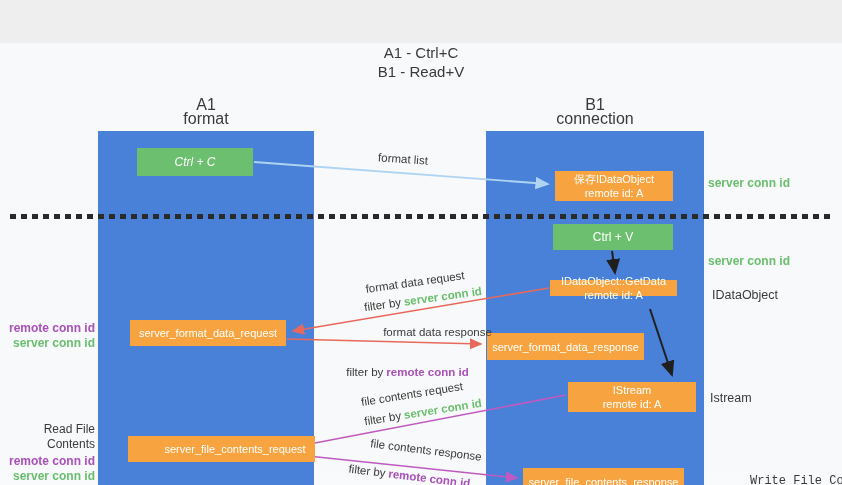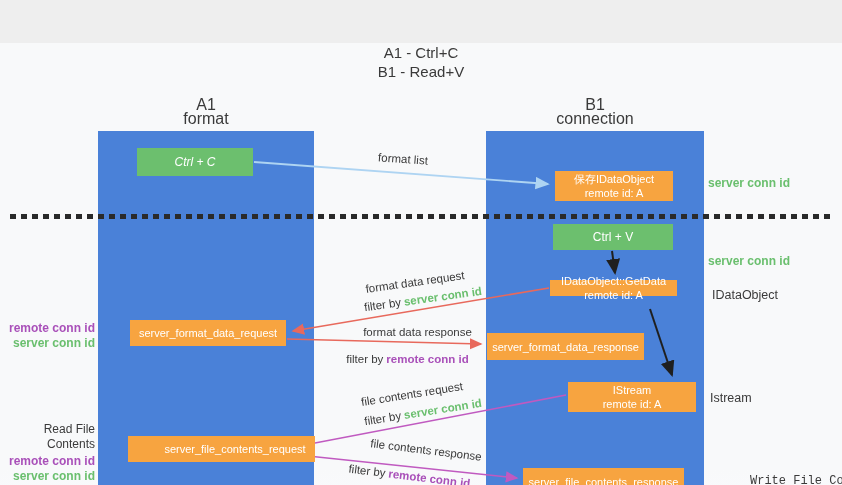"format data response" div.abs { left: 360px -> 380px }
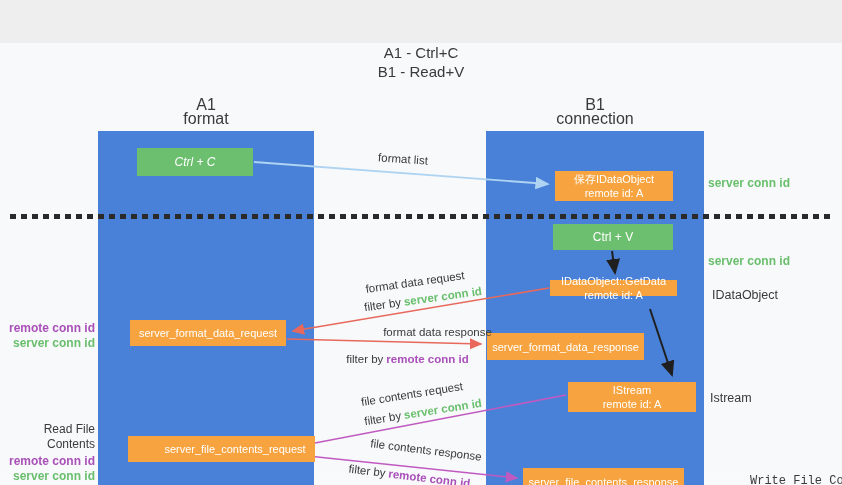"filter by remote conn id" div.abs { top: 310px -> 323px }
